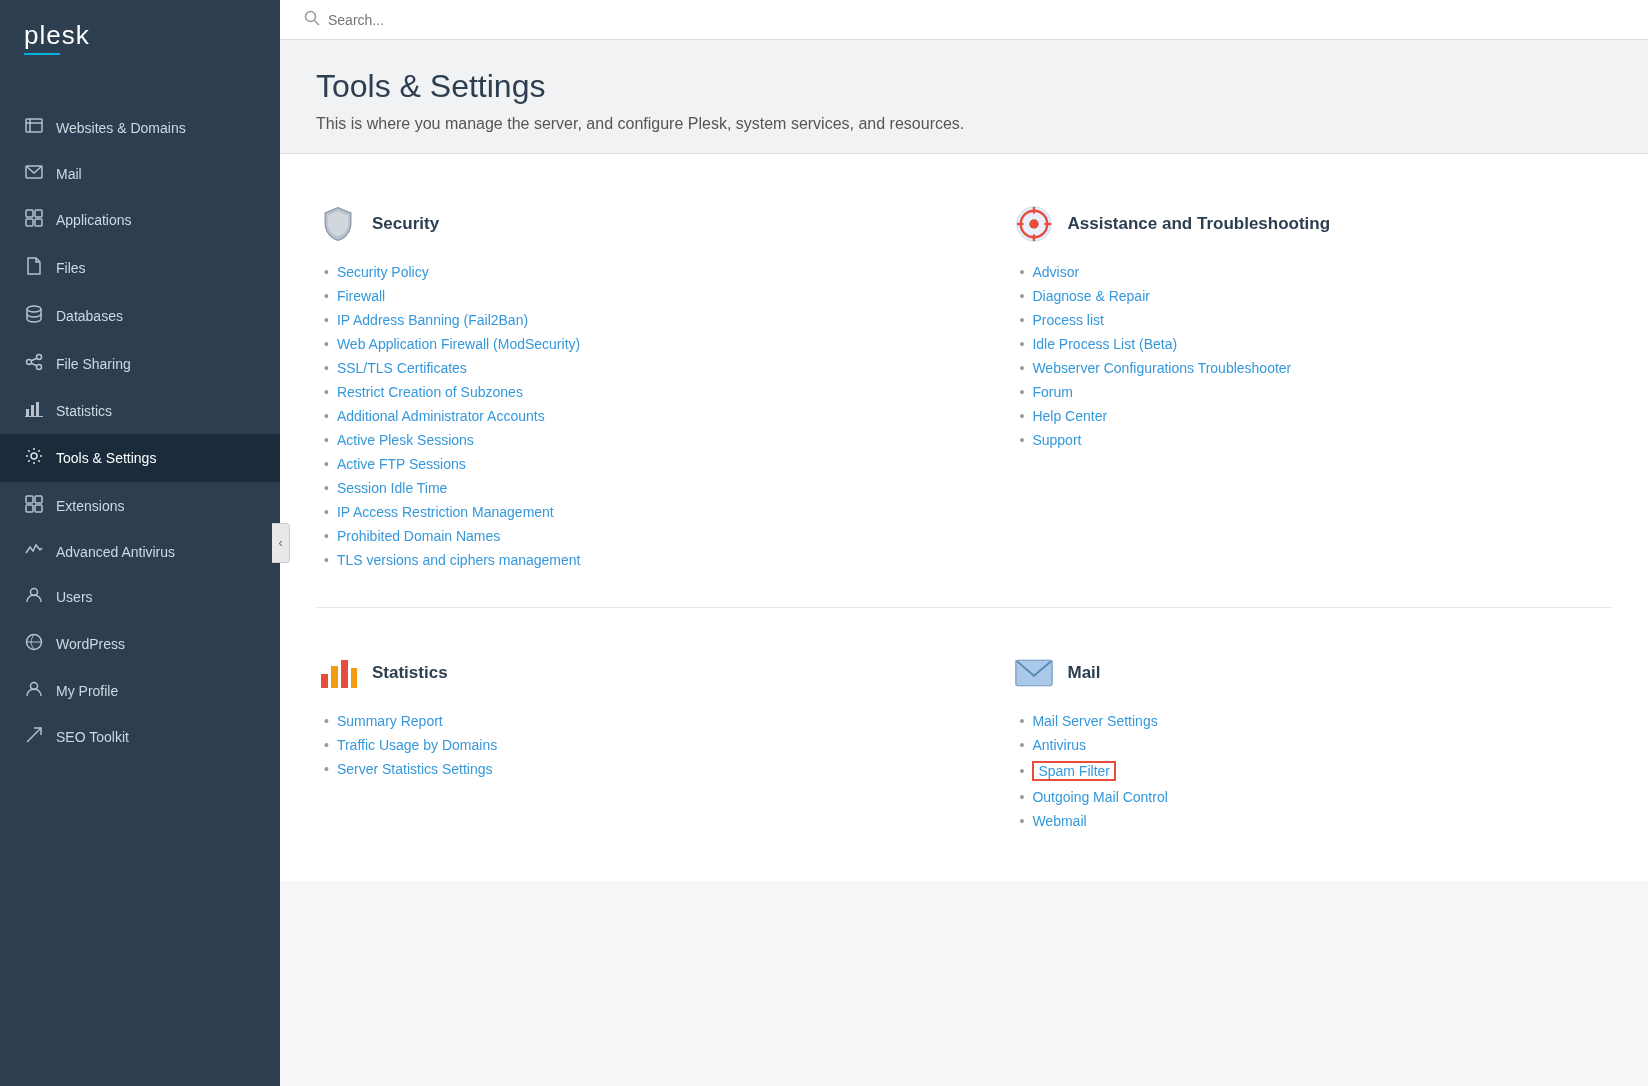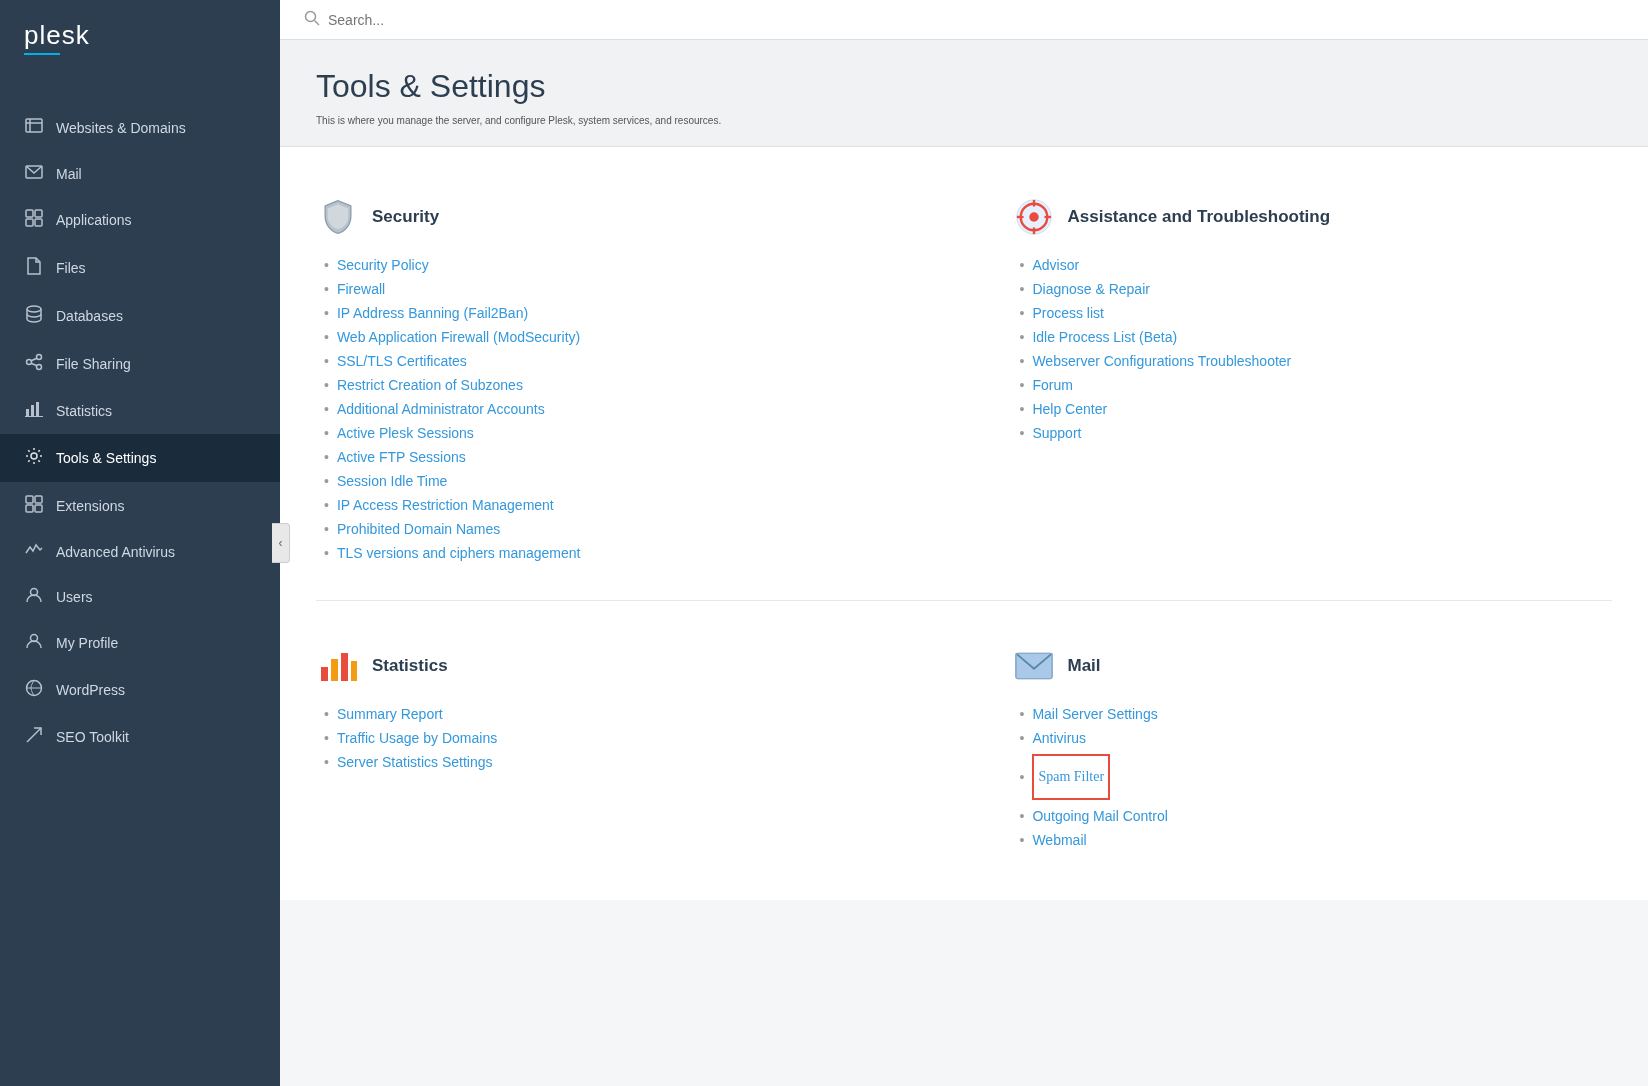"This is where you manage" .page-header p { font-size: 10px -> 16px }
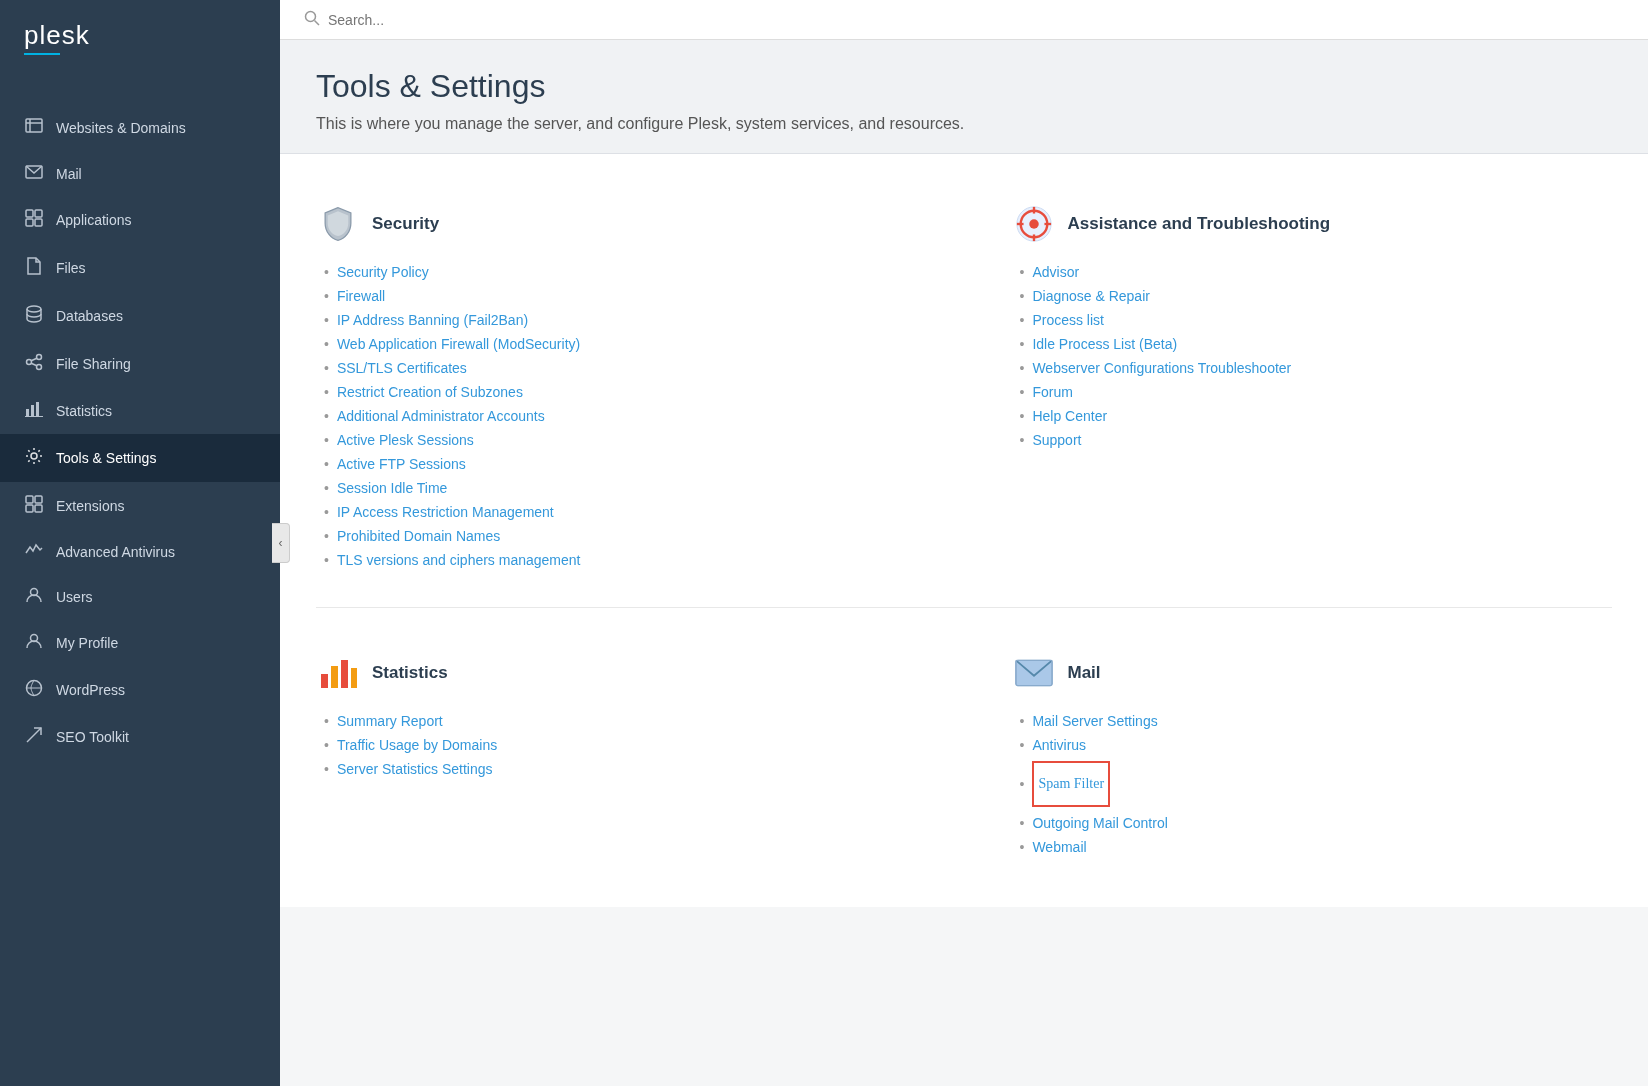"My Profile" li { order: before "WordPress" -> after "WordPress" }
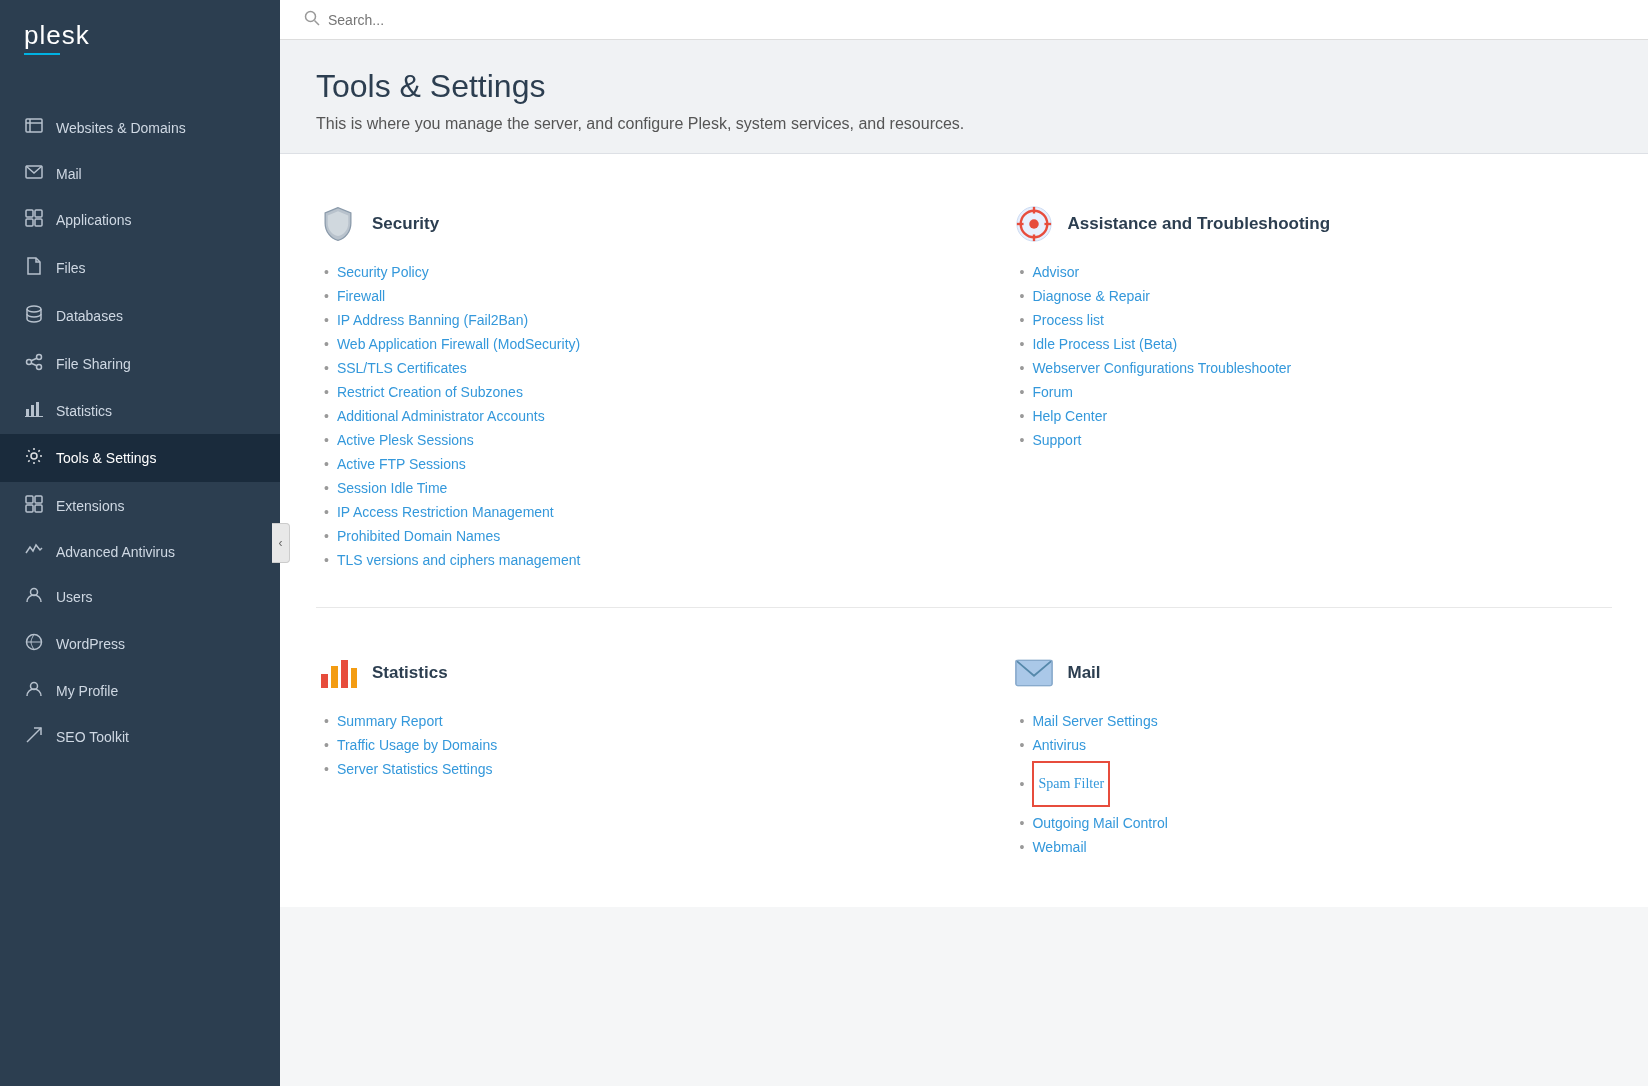"Spam Filter" .highlighted-link { font-family: Liberation Serif, serif -> none; padding: 13px 4px -> 0 4px }
